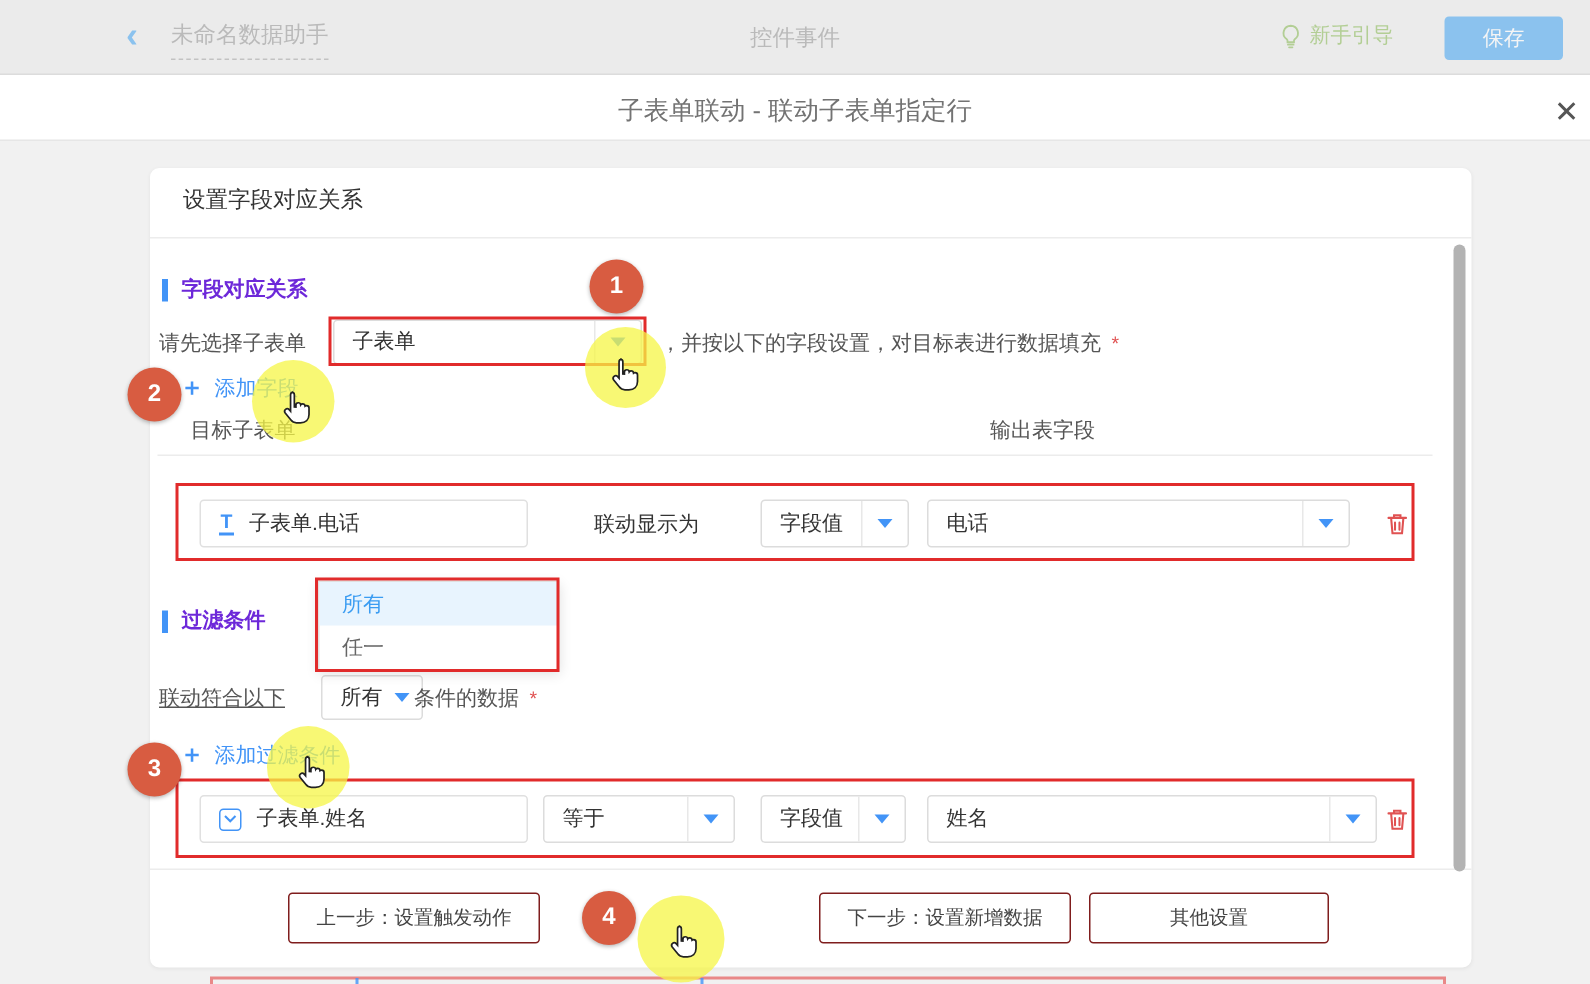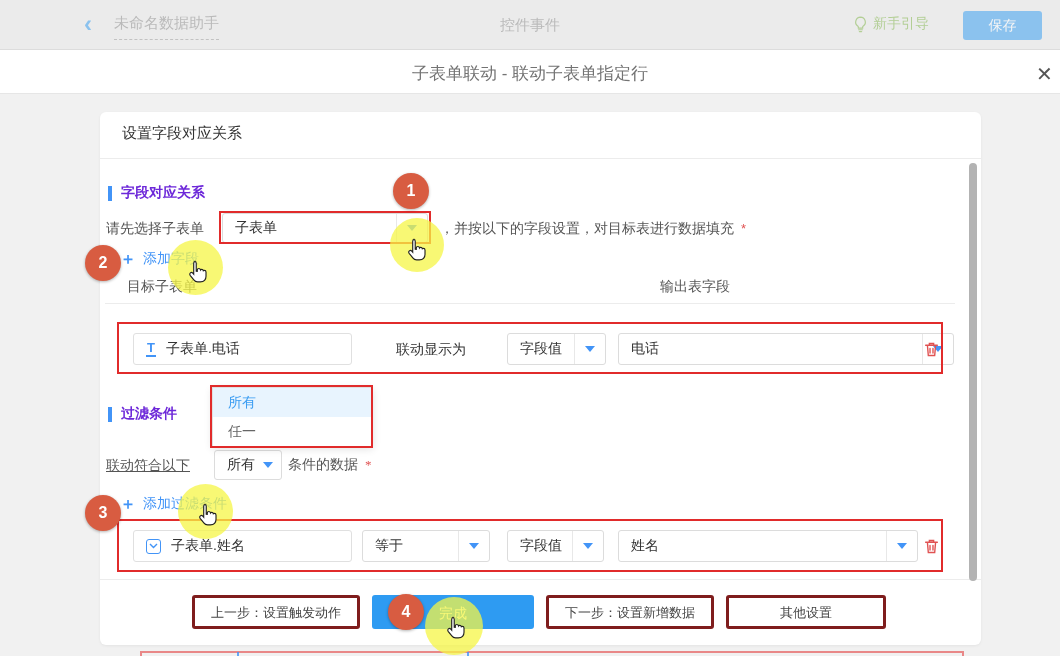"电话" div.sel { width: 336px -> 282px }
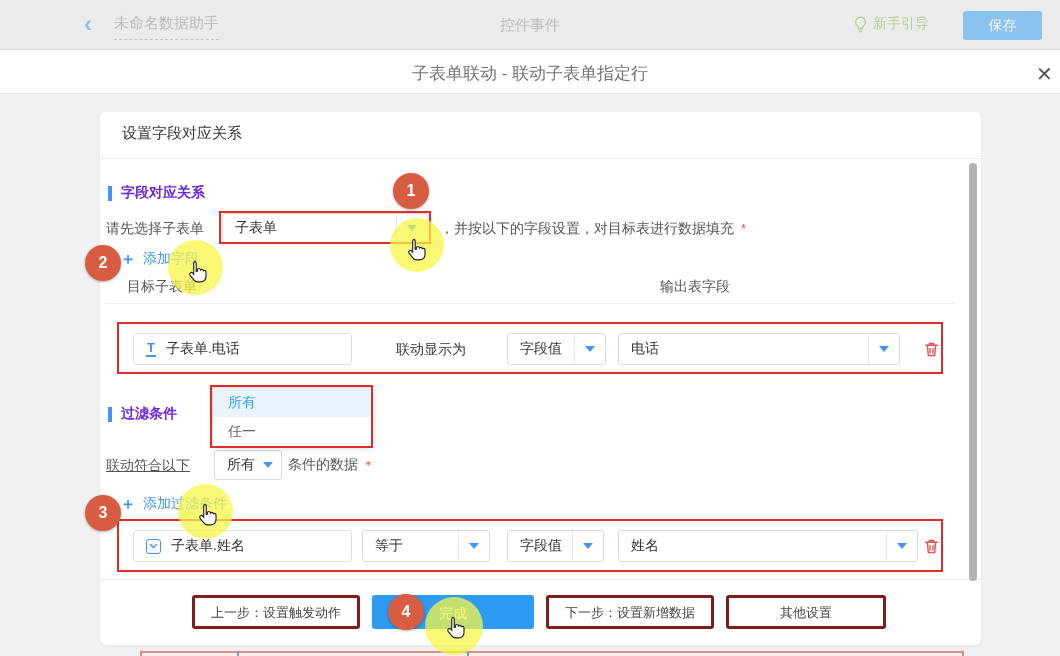"条件的数据 *" div.lbl { font-family: Liberation Serif, serif -> none; left: 288px -> 276px }
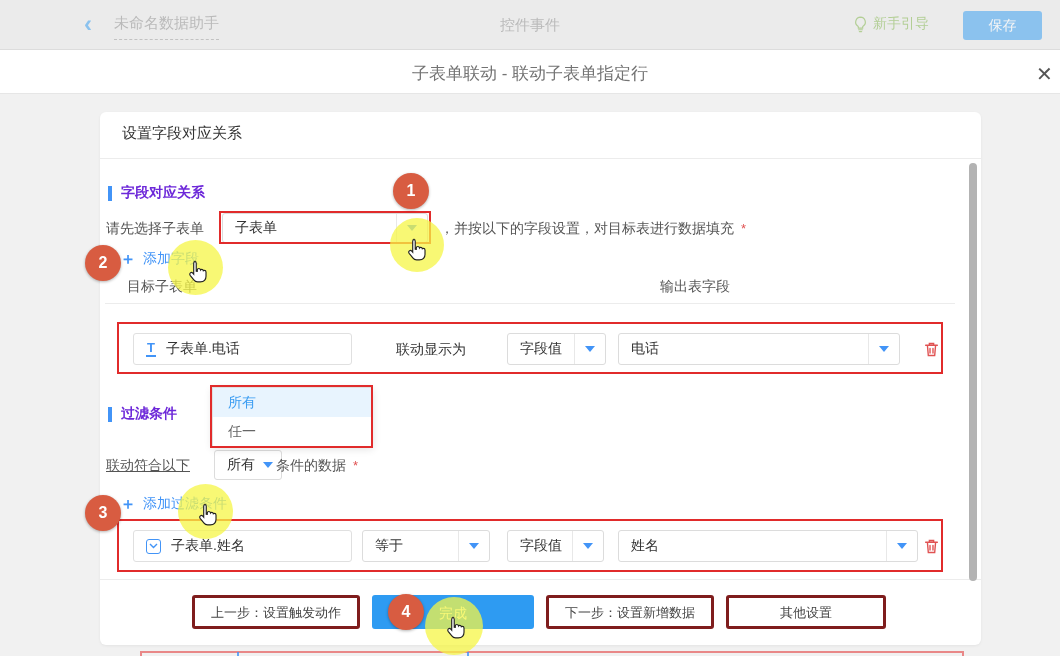"上一步：设置触发动作" .btn { border: 3px solid #7f1d1d -> 1px solid #7f1d1d; font-family: Liberation Mono, monospace -> none }
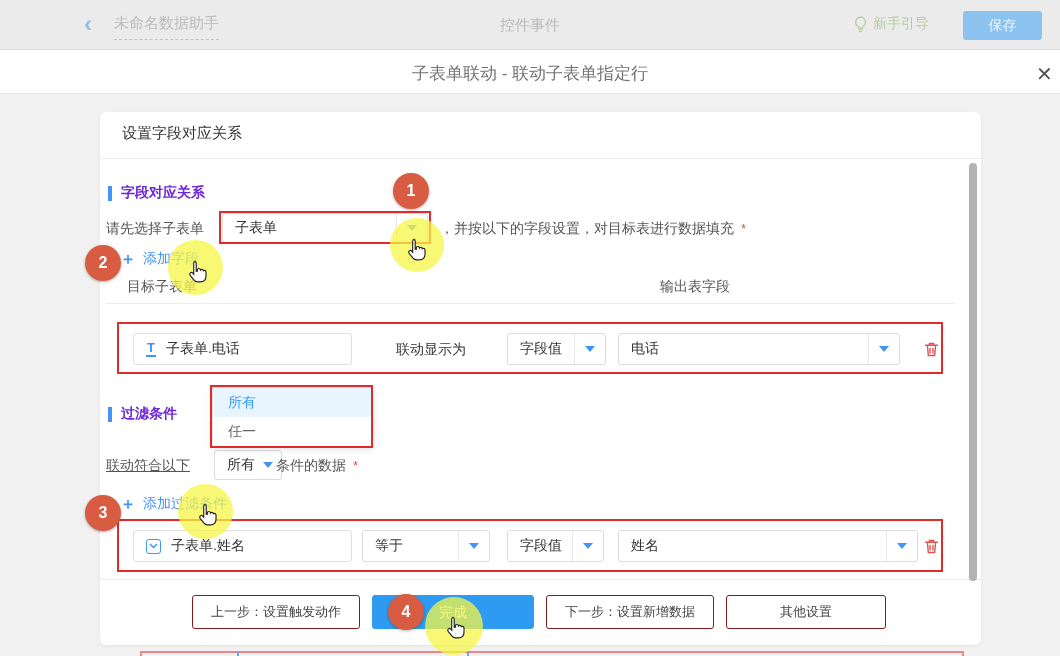"完成" button.btn { html: <button>完成</button> -> none }
